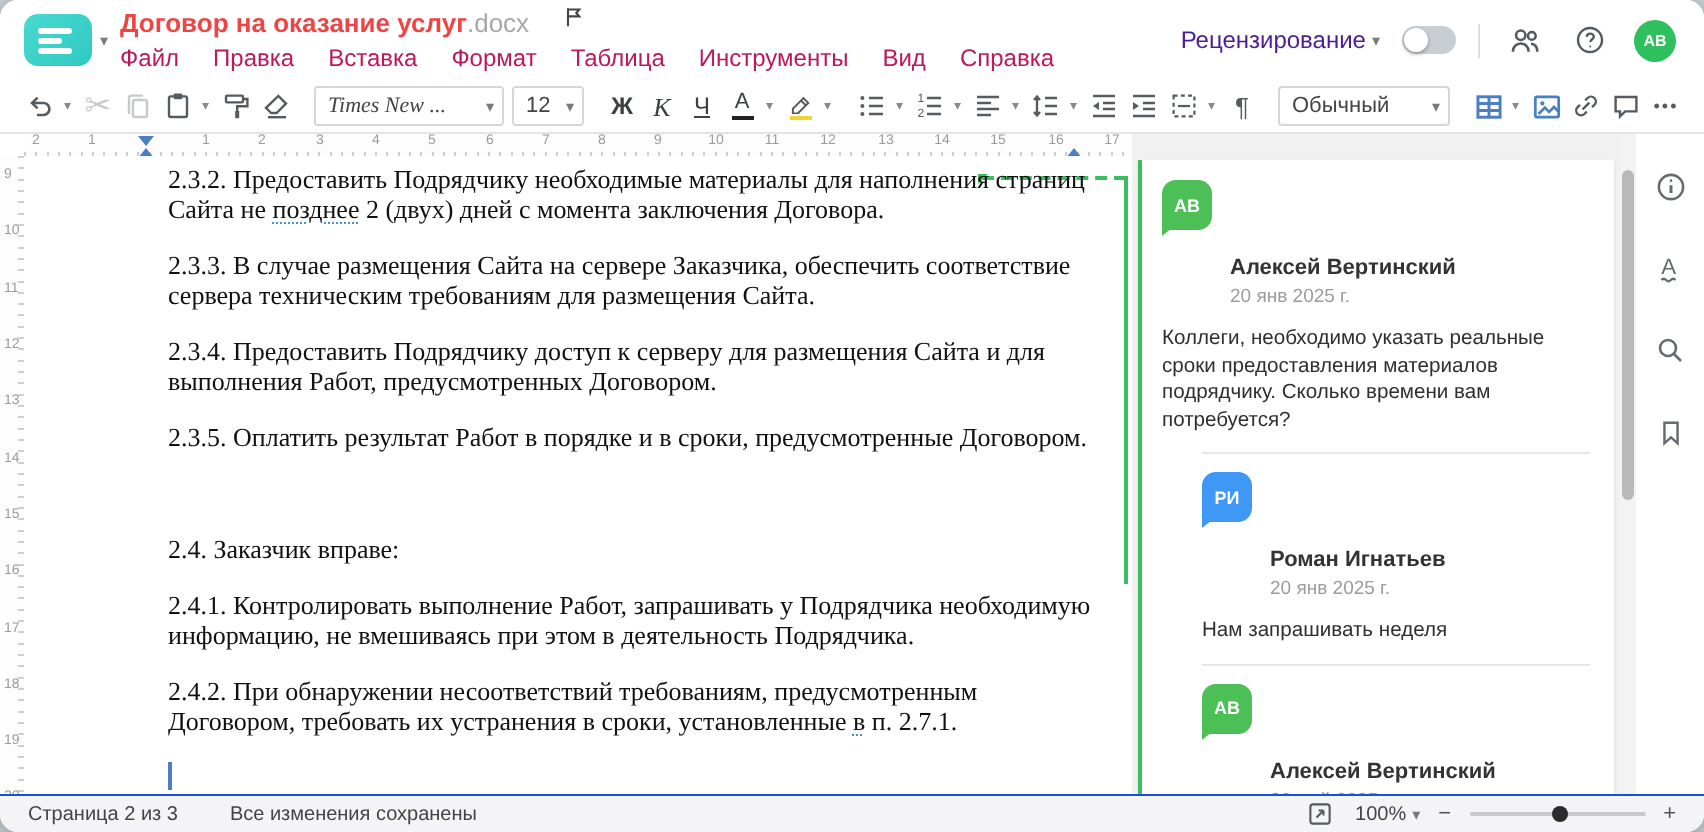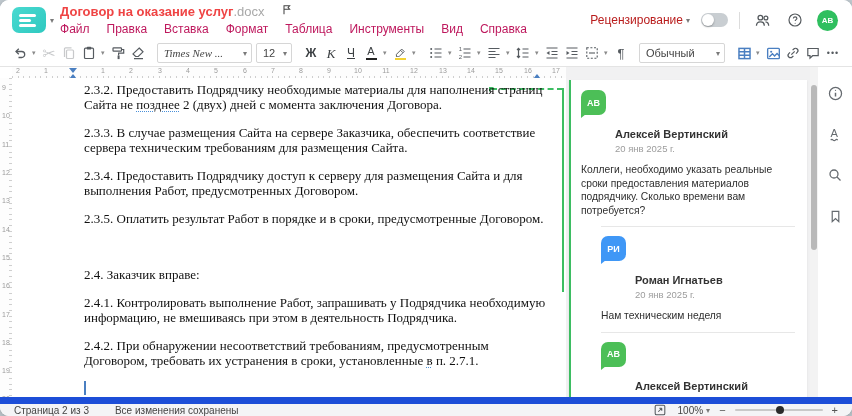"Рецензирование" .review-label { color: #b91c1c -> #4c1d95 }
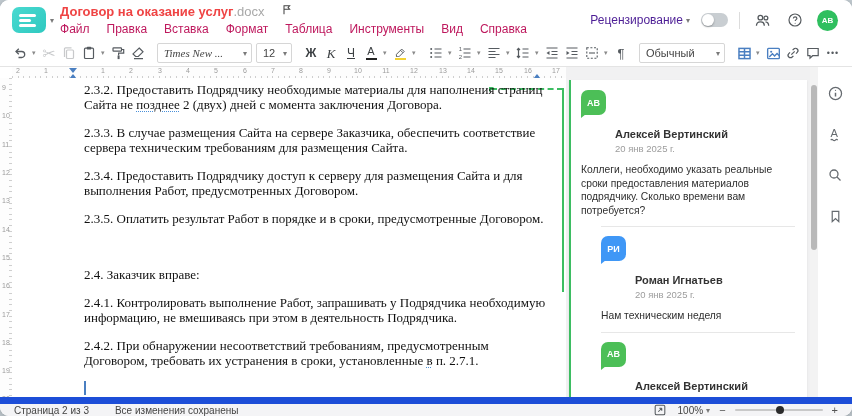"Нам техническим неделя" div.c-body { text: техническим -> запрашивать }
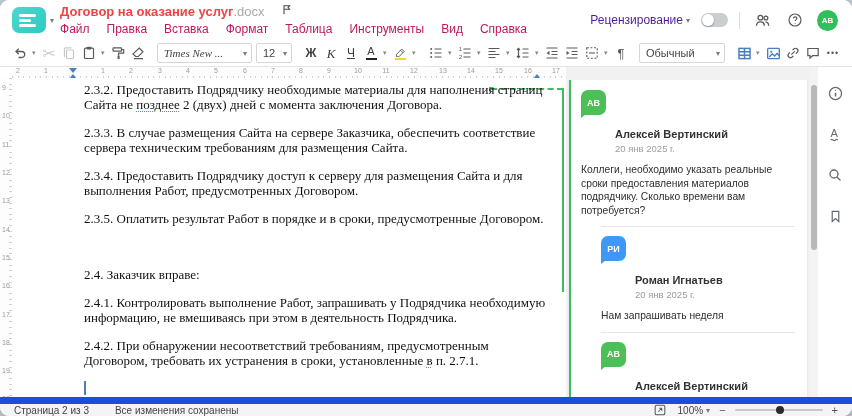"Страница 2 из 3" .statusbar { border-top: 7px solid #1d4ed8 -> 1px solid #1d4ed8 }
